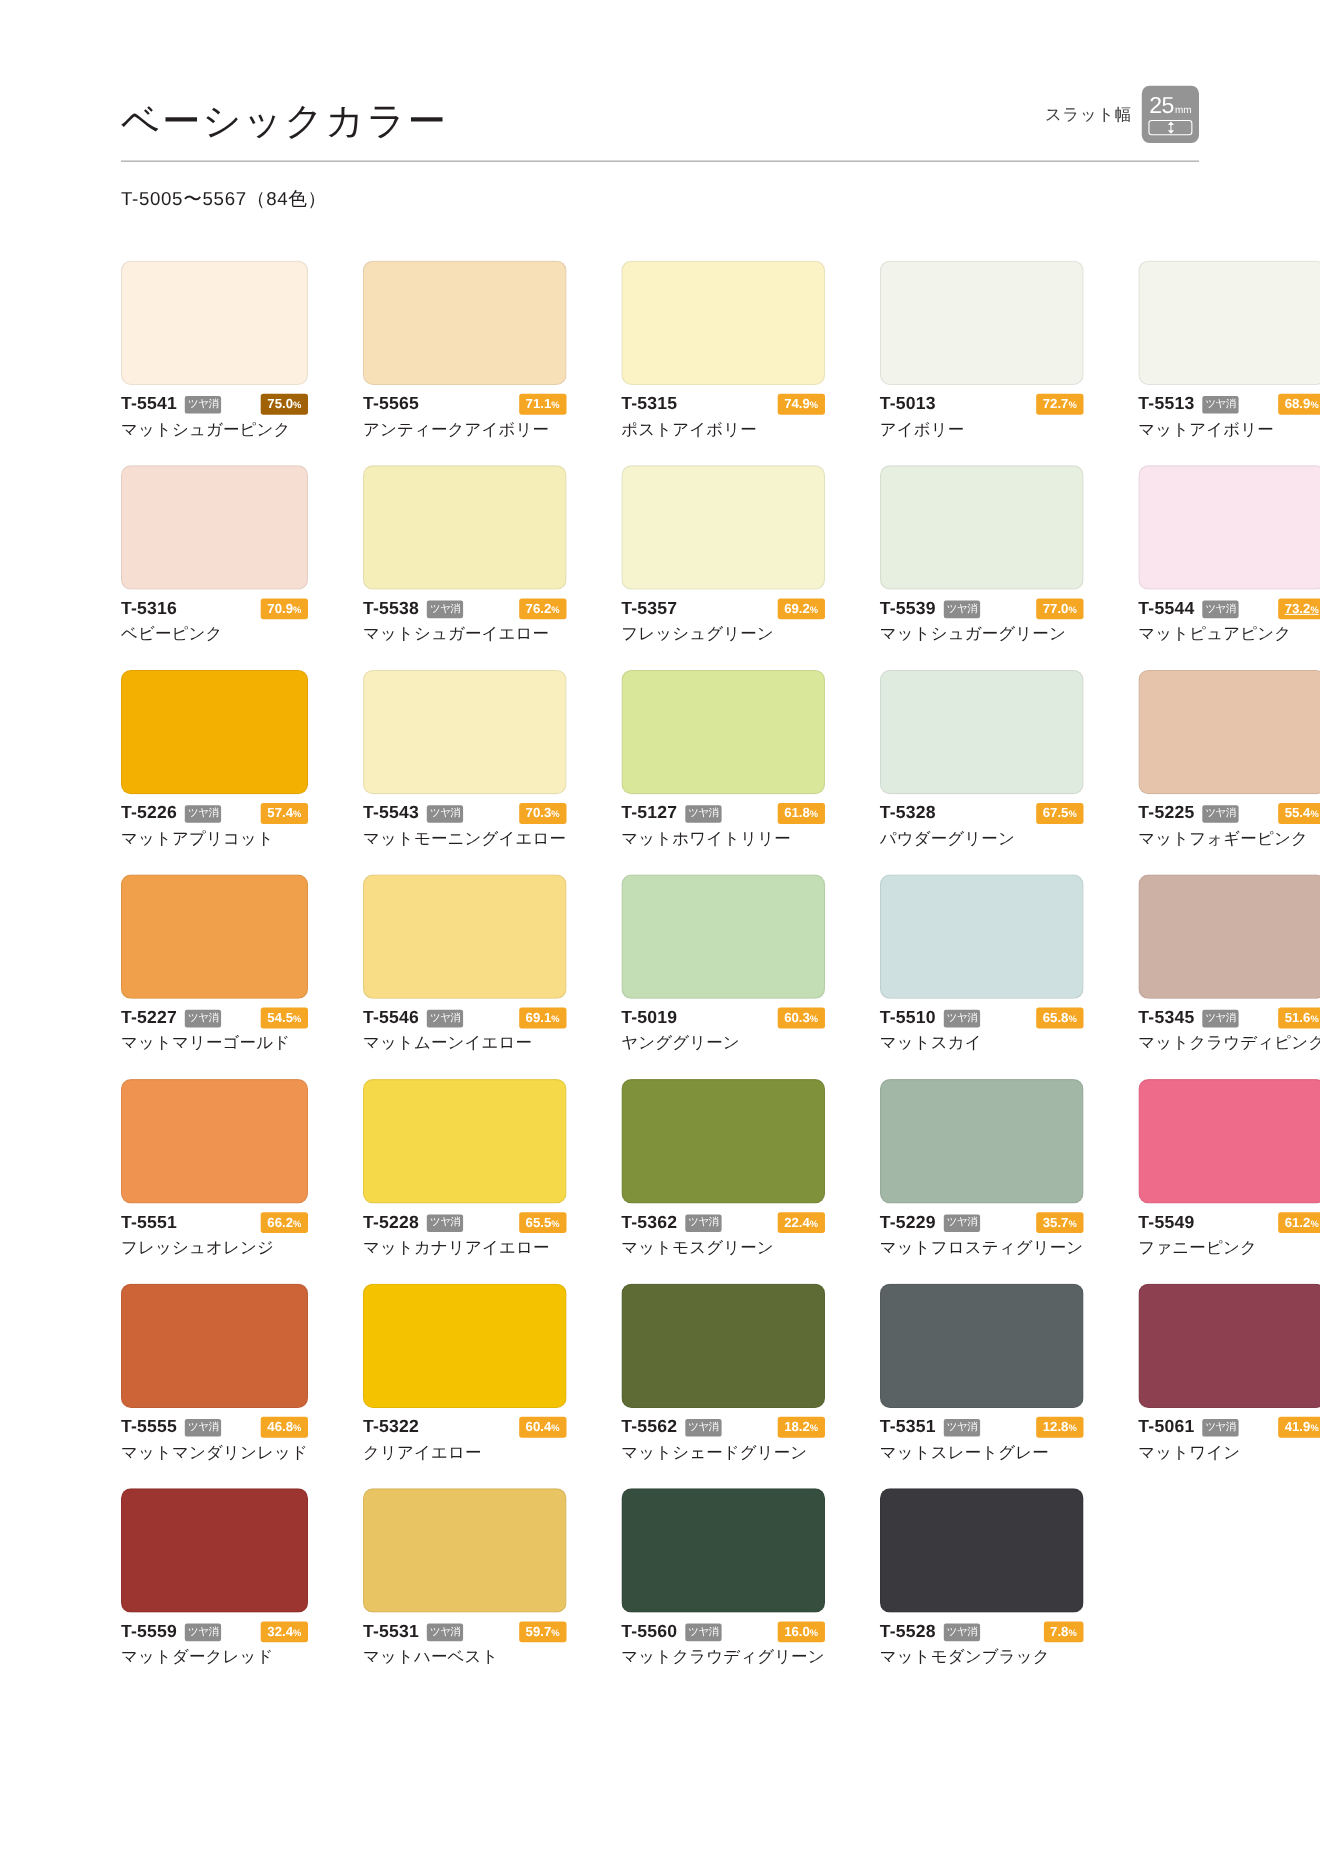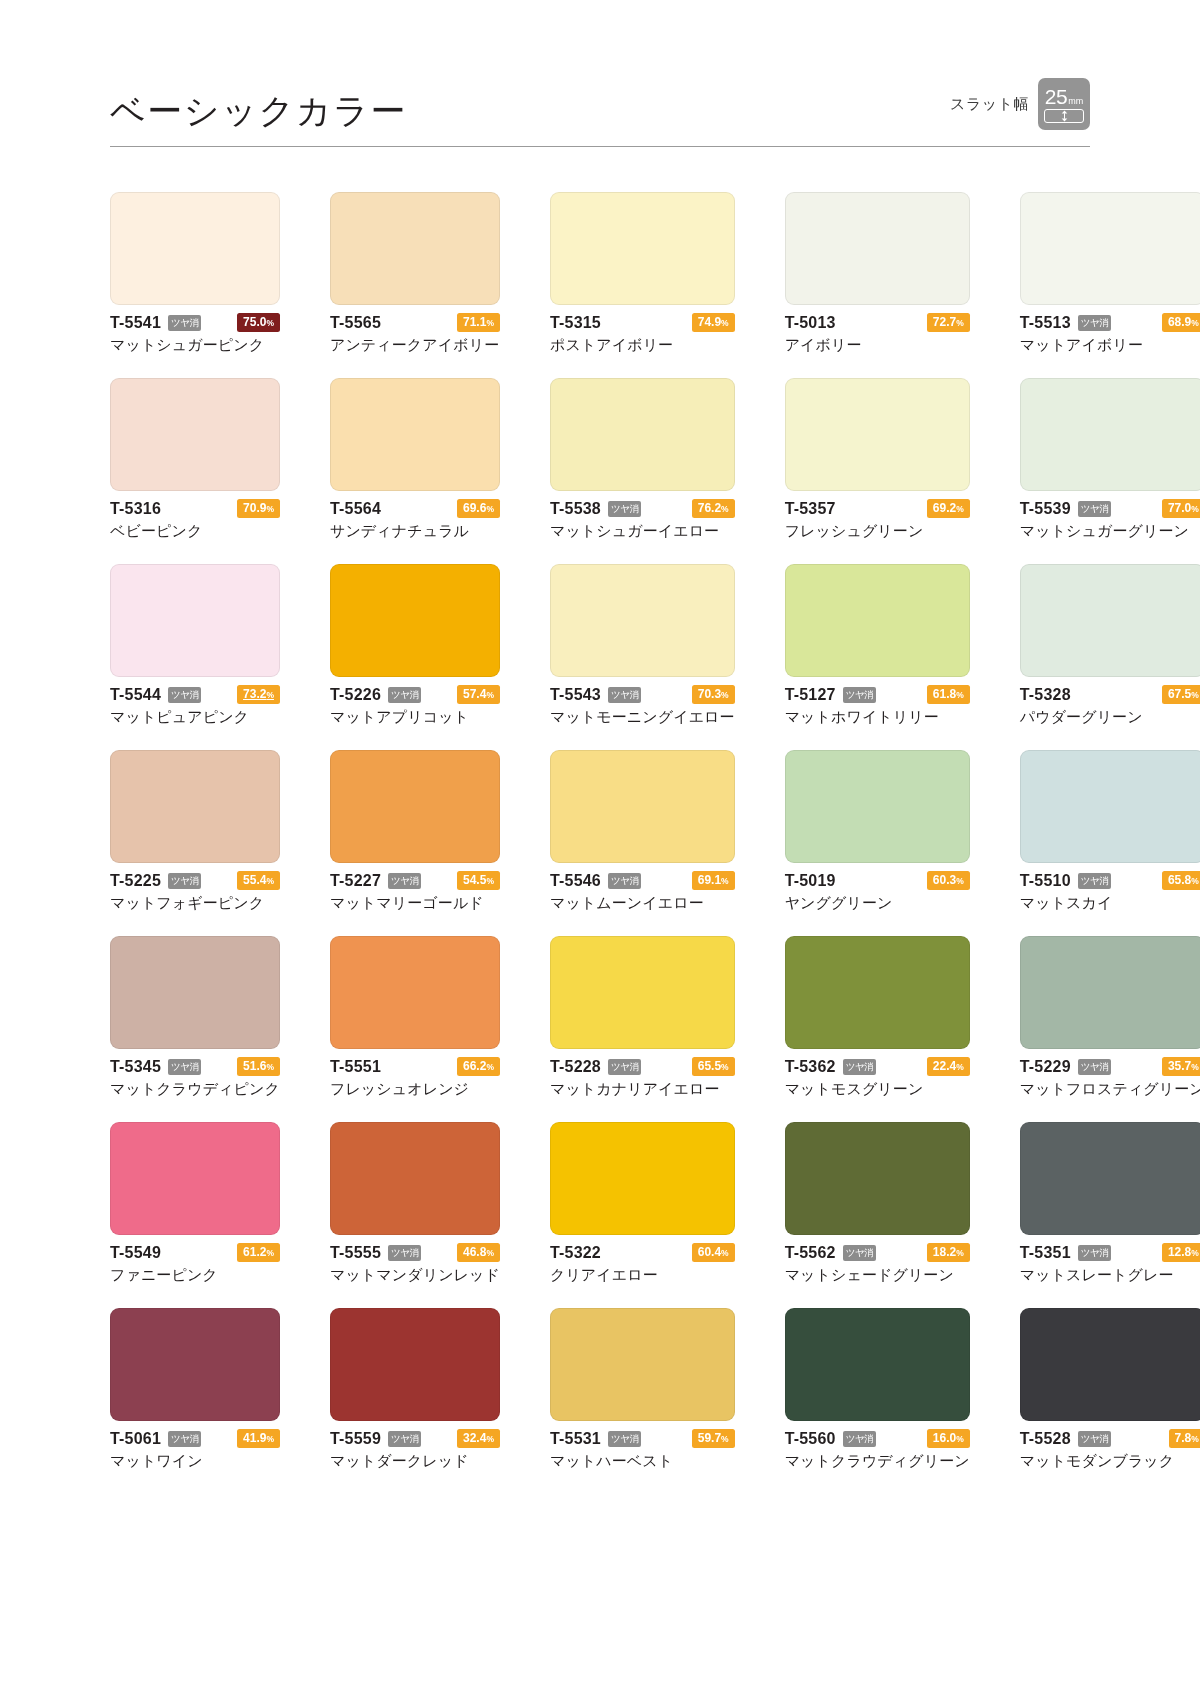"T-5005〜5567（84色）" div.range-line { html: none -> <div>T-5005〜5567（84色）</div> }
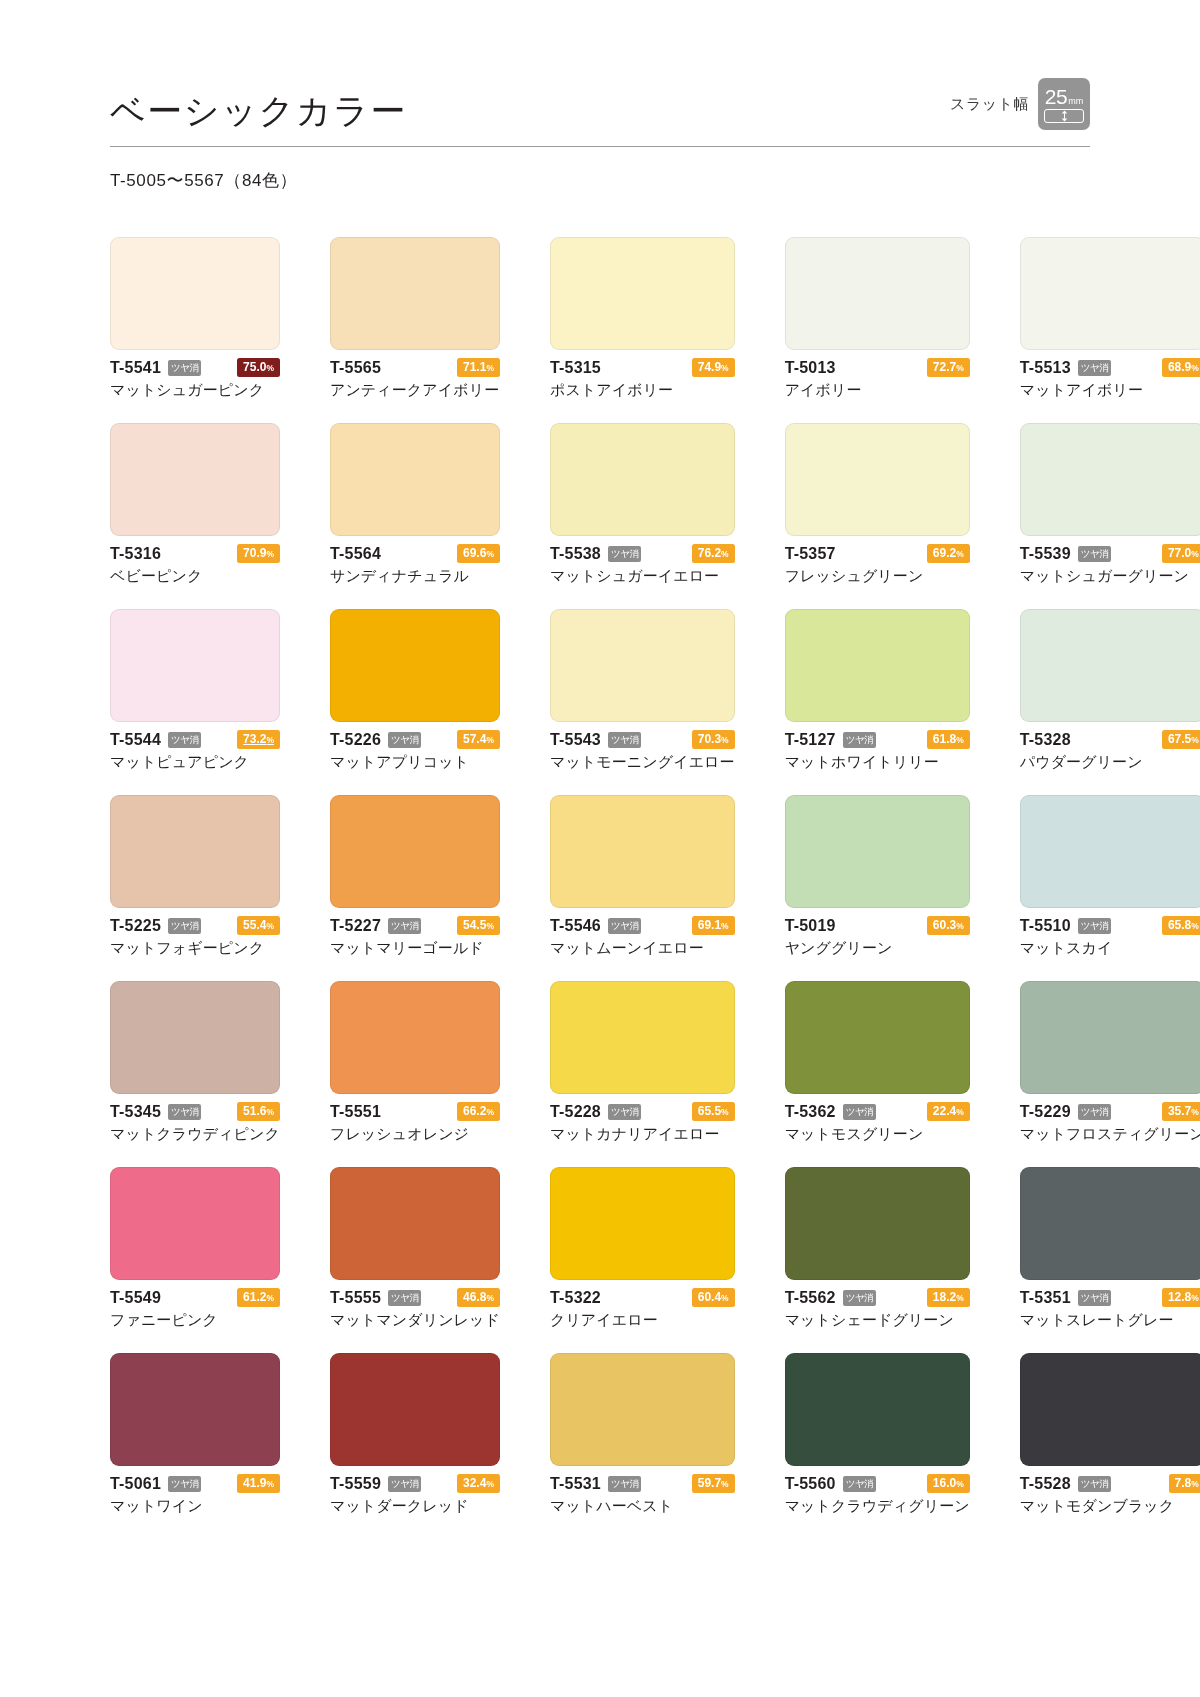"75.0%" span.pct-badge { background-color: #7f1d1d -> #a16207 }
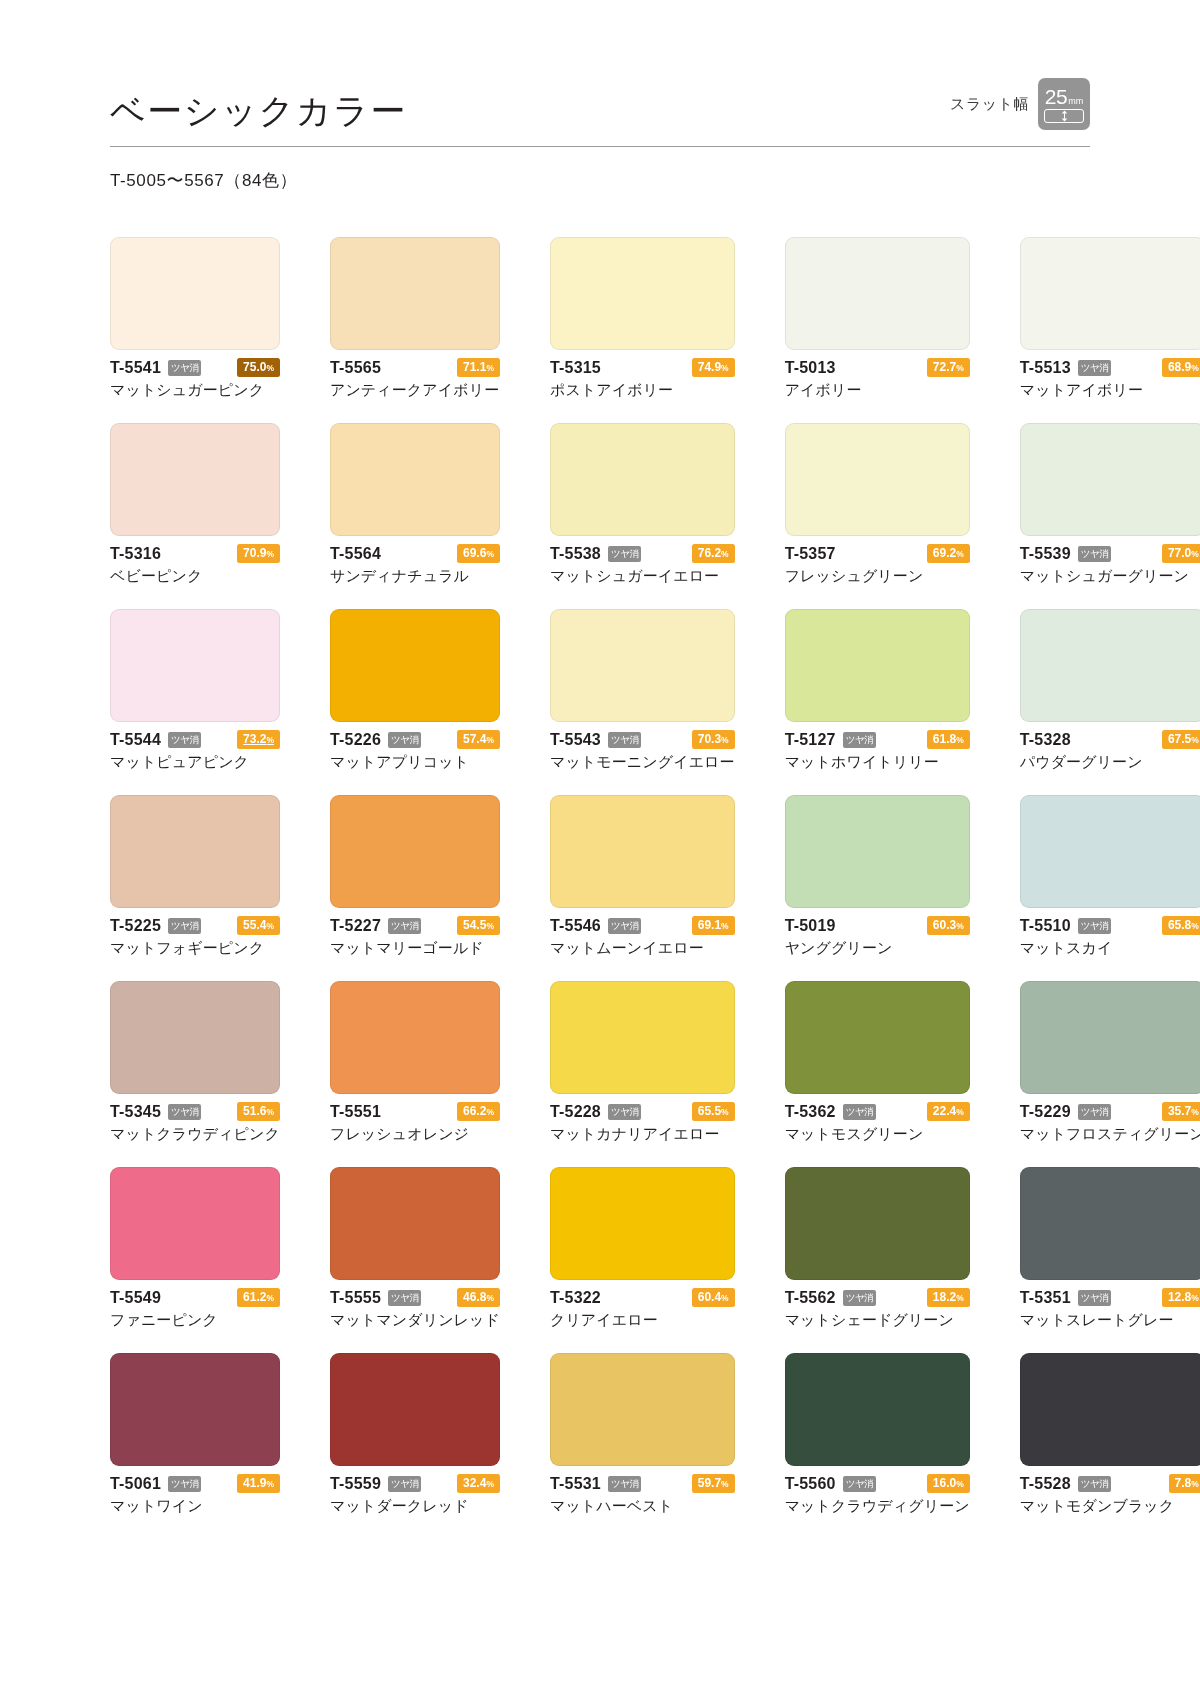"T-5564" div.swatch-cell { html: <div> <div></div> <div> <span>T-5564</span> <span><span>69.6</span><span>%</span></span> </div> <div>サンディナチュラル</div> </div> -> none }
